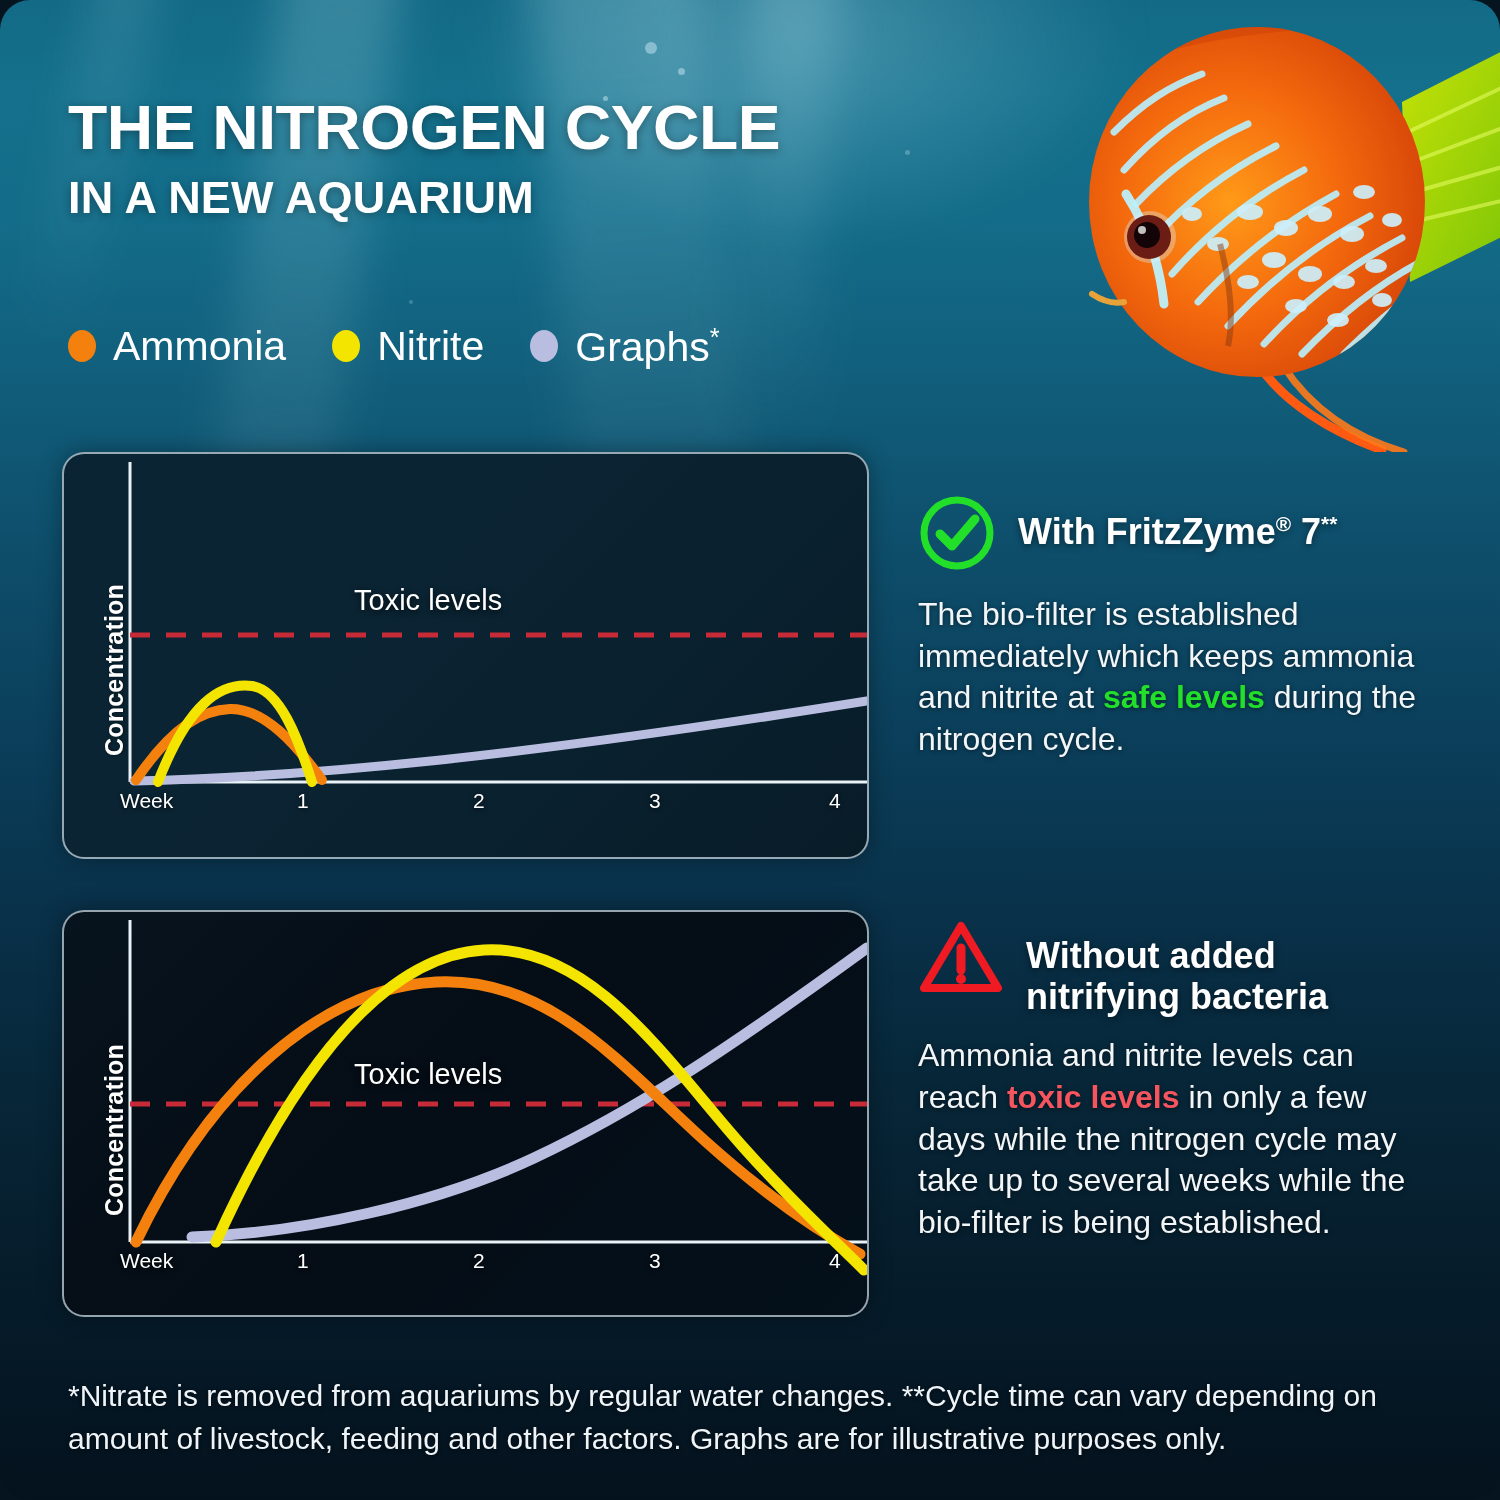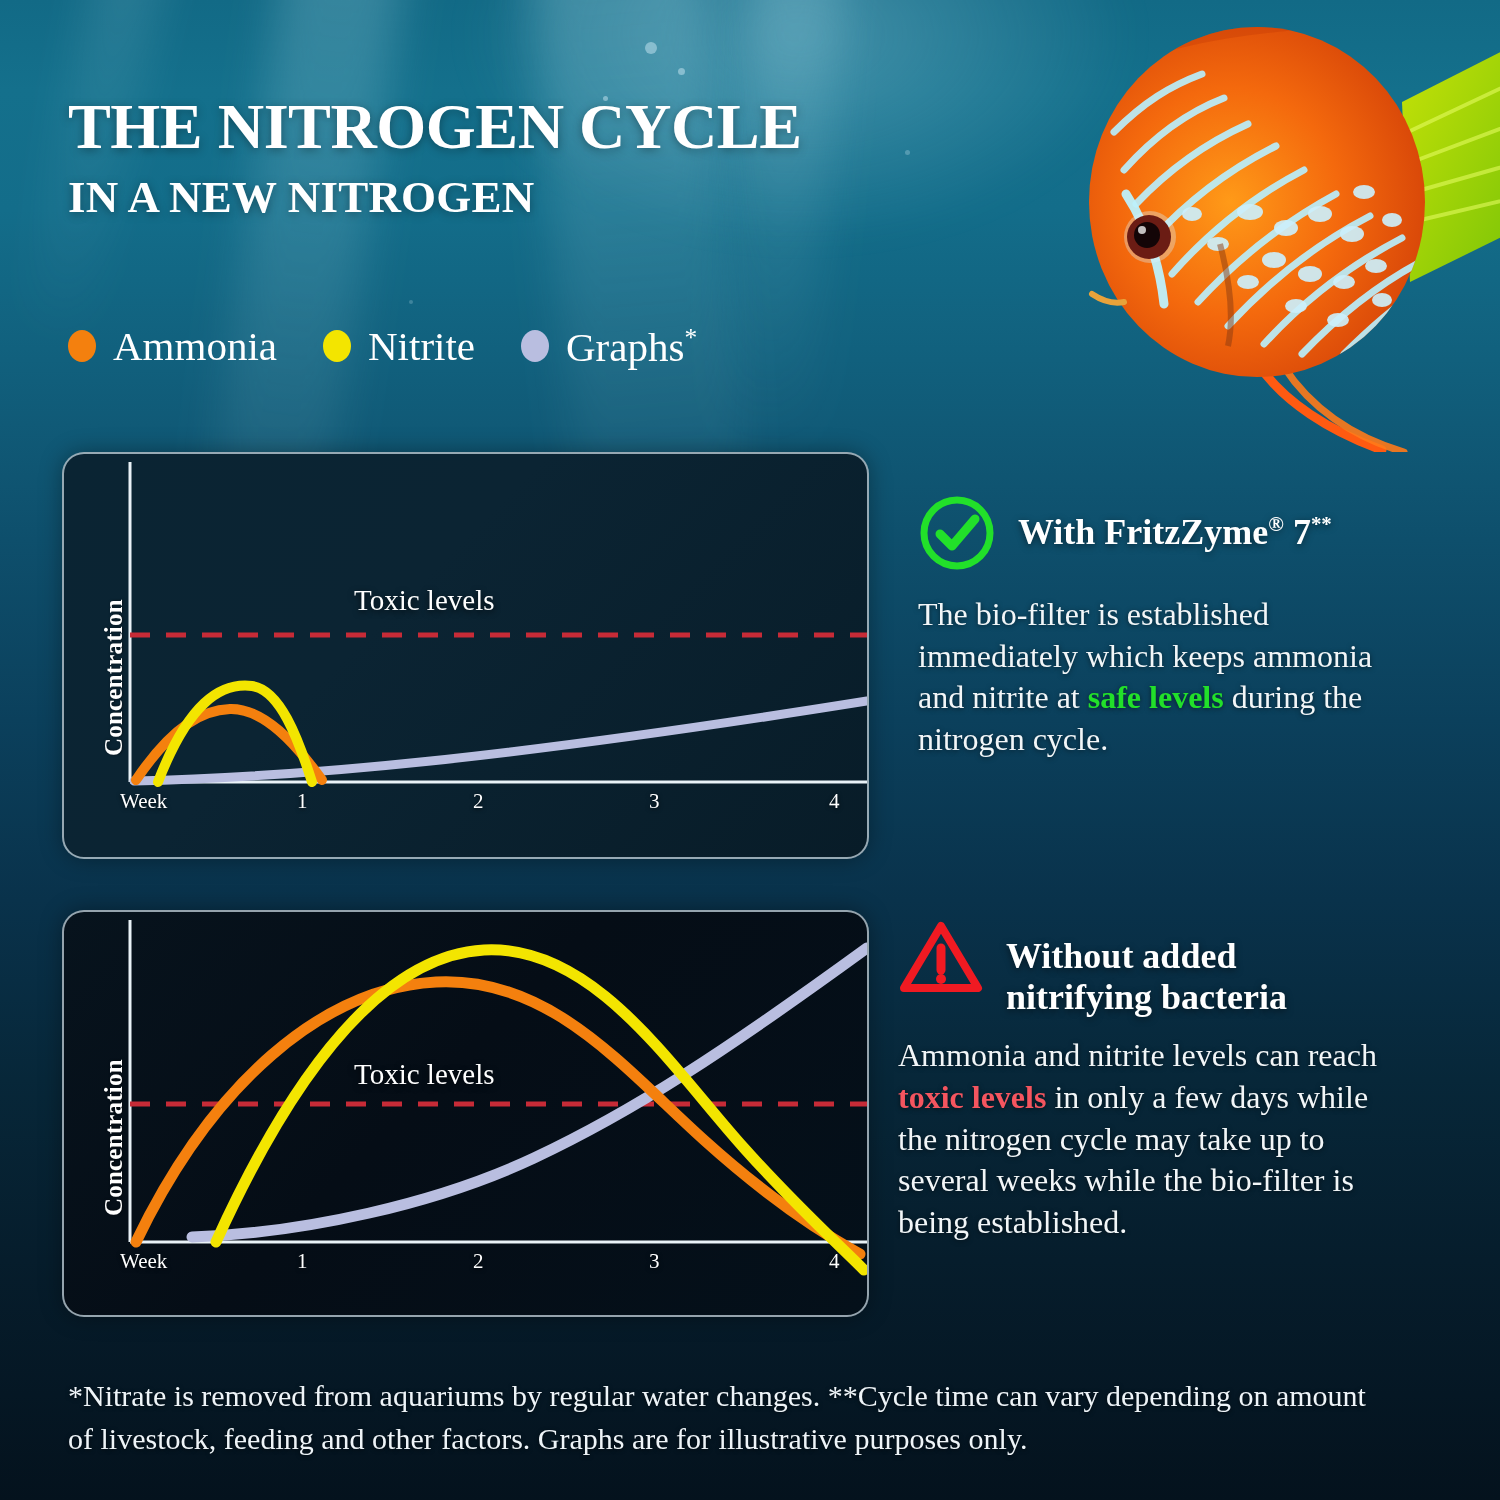"THE NITROGEN CYCLE" .stage { border-radius: none -> 30px; font-family: Liberation Serif, serif -> Liberation Sans, sans-serif }
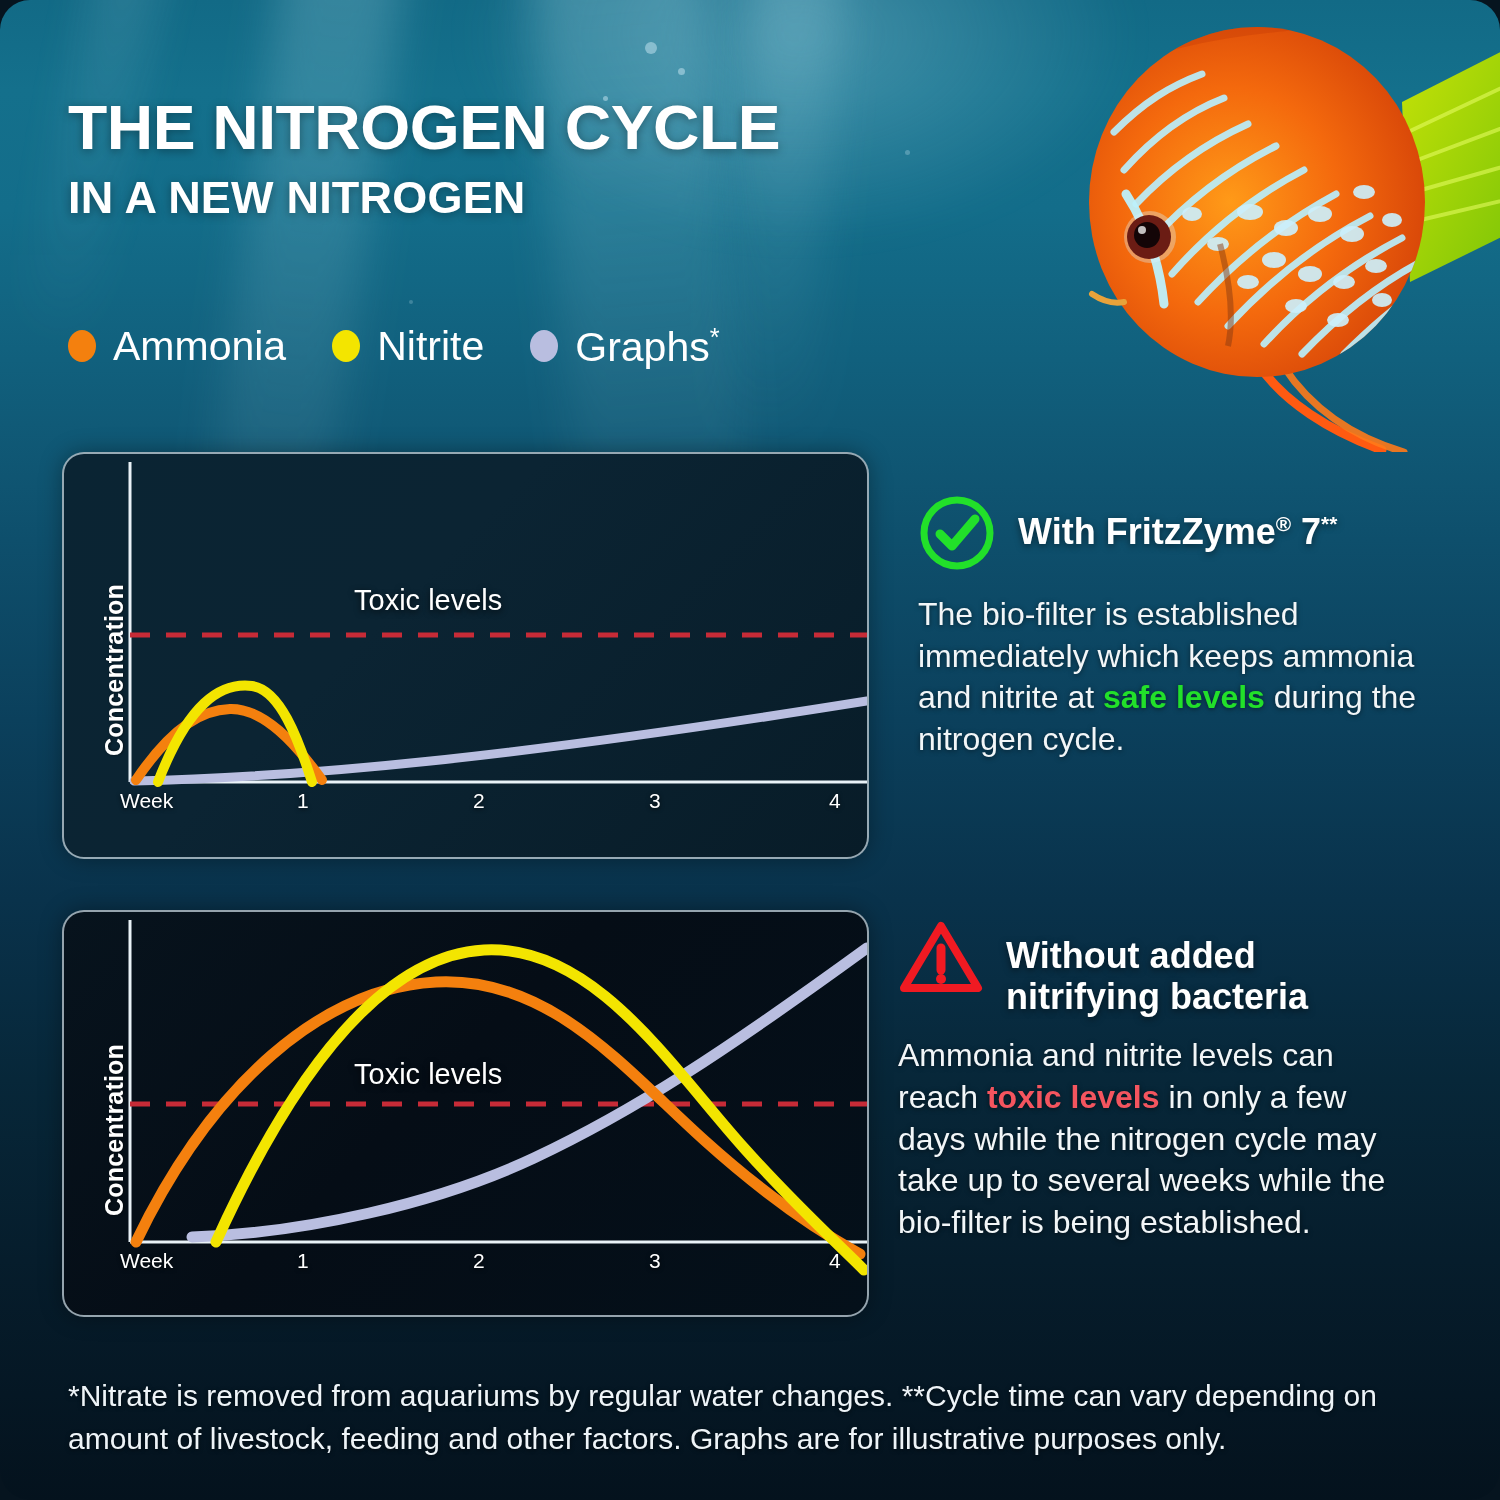"IN A NEW NITROGEN" div.title-sub { text: NITROGEN -> AQUARIUM }
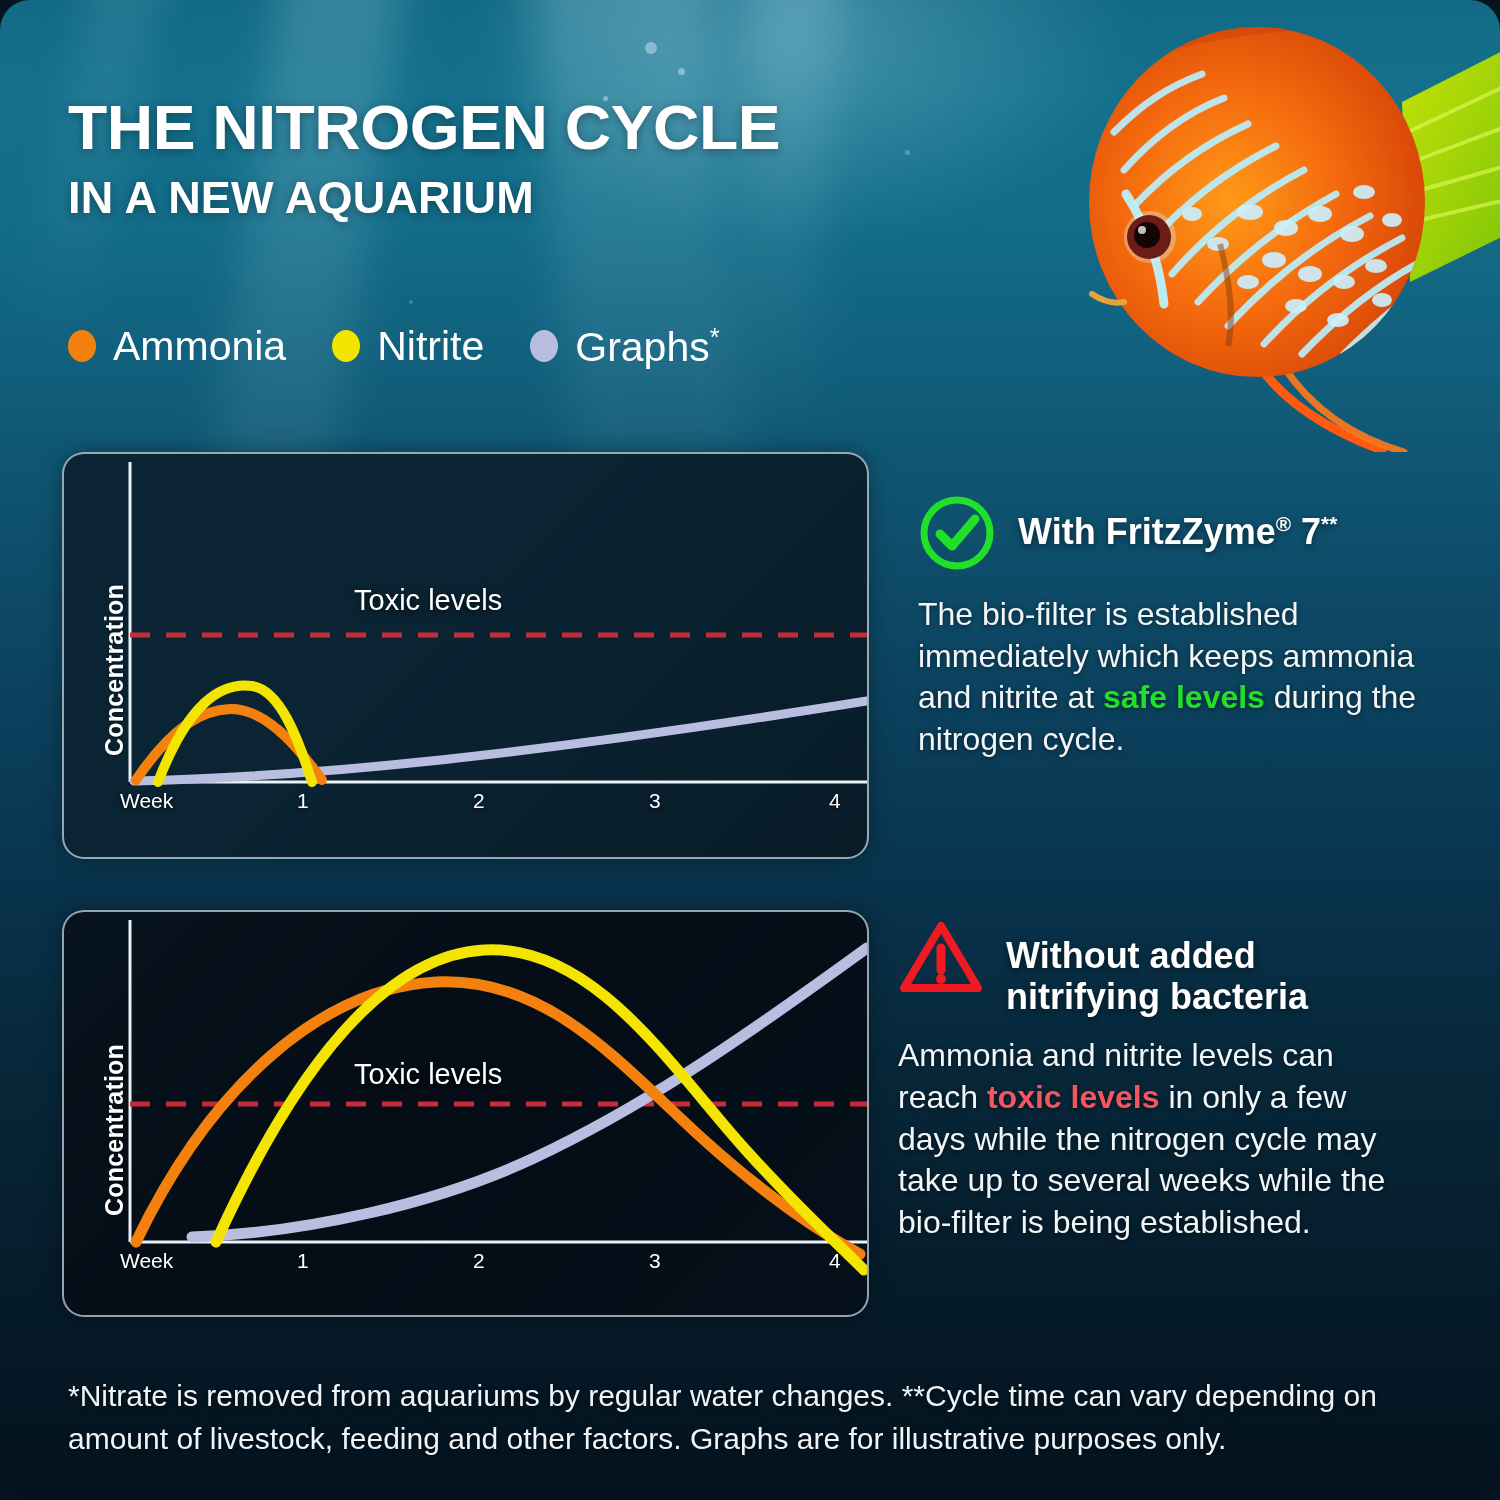"Without added" #callout-2 { left: 898px -> 918px }
